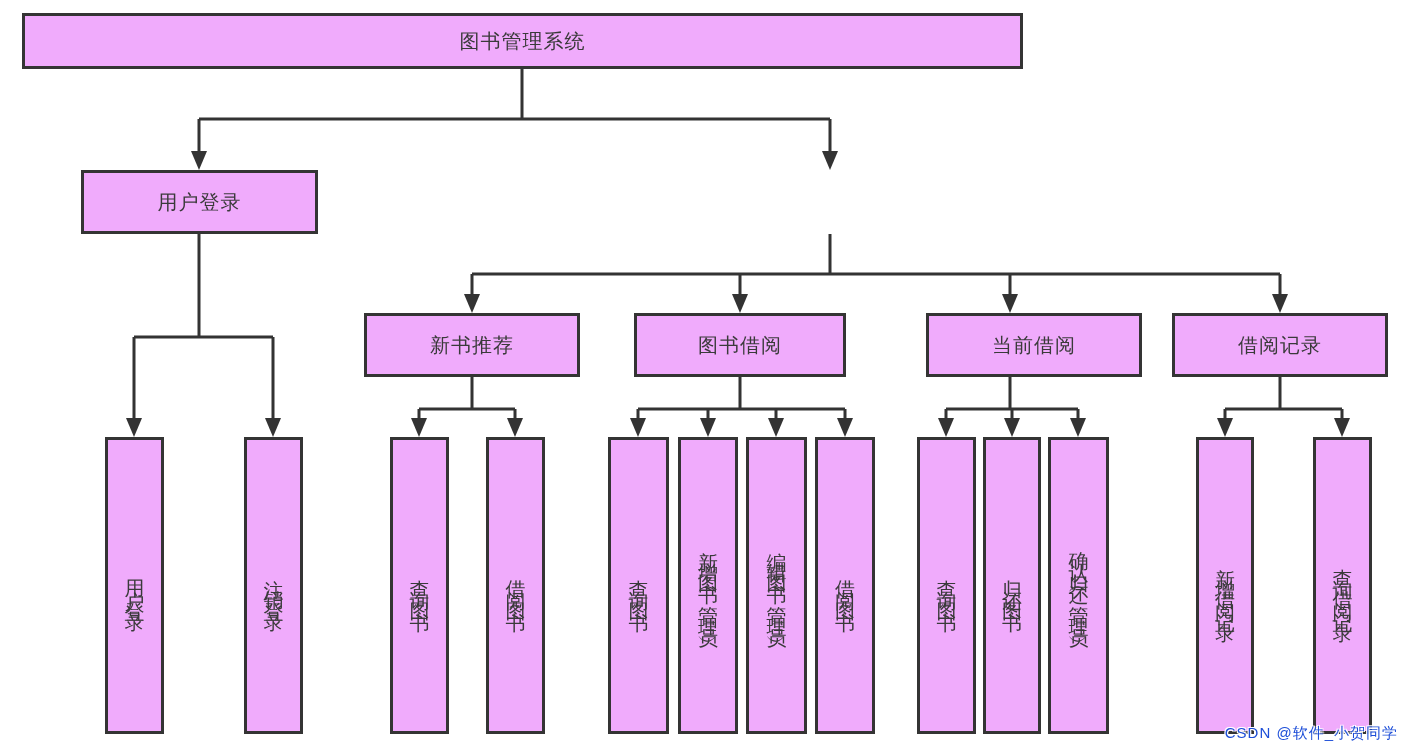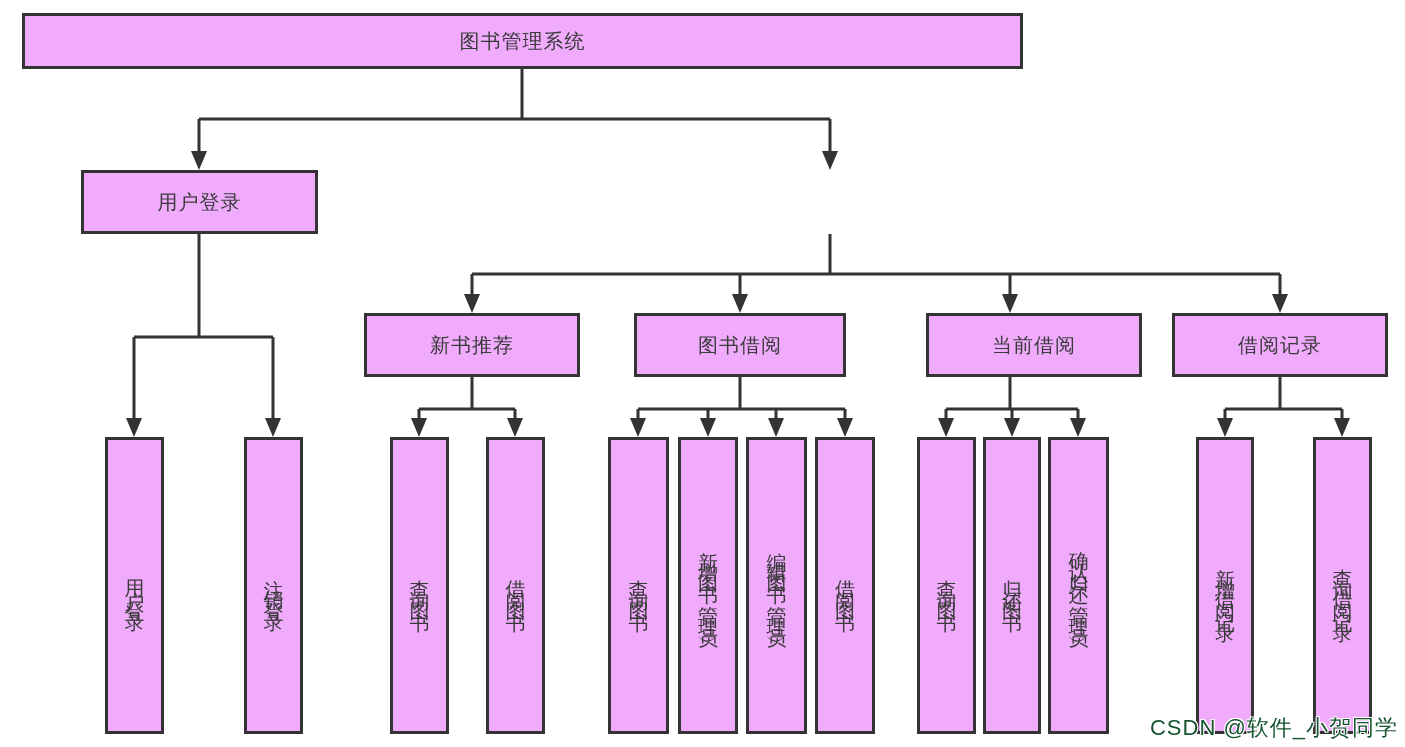"CSDN @软件_小贺同学" .watermark { color: #14532d -> #1d4ed8; font-size: 22px -> 15px }
